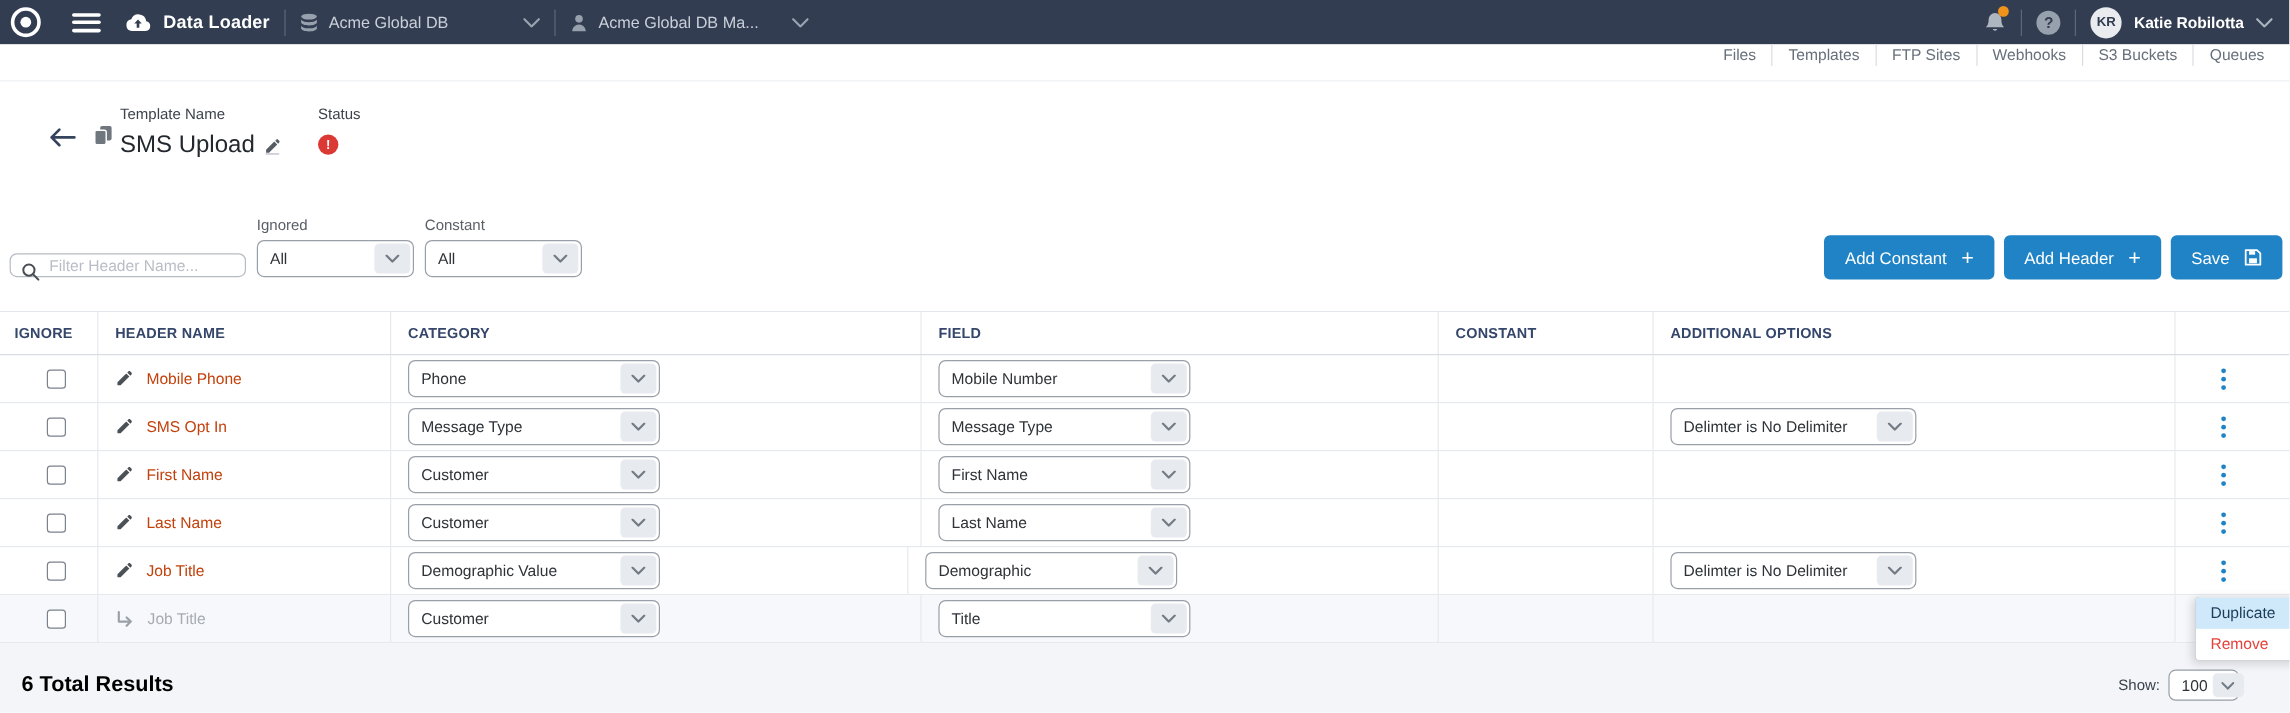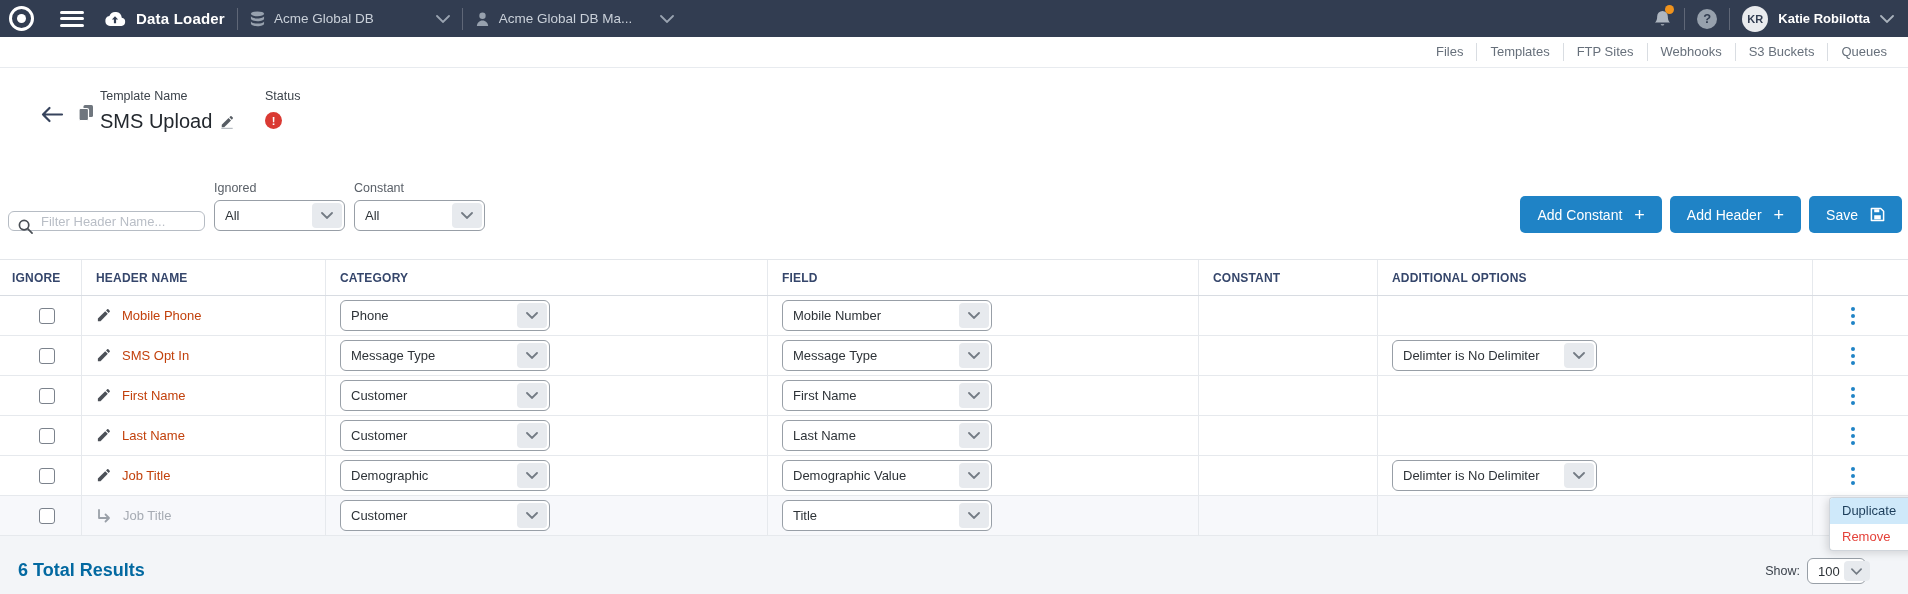"Files" .subnav { align-items: center -> flex-start }
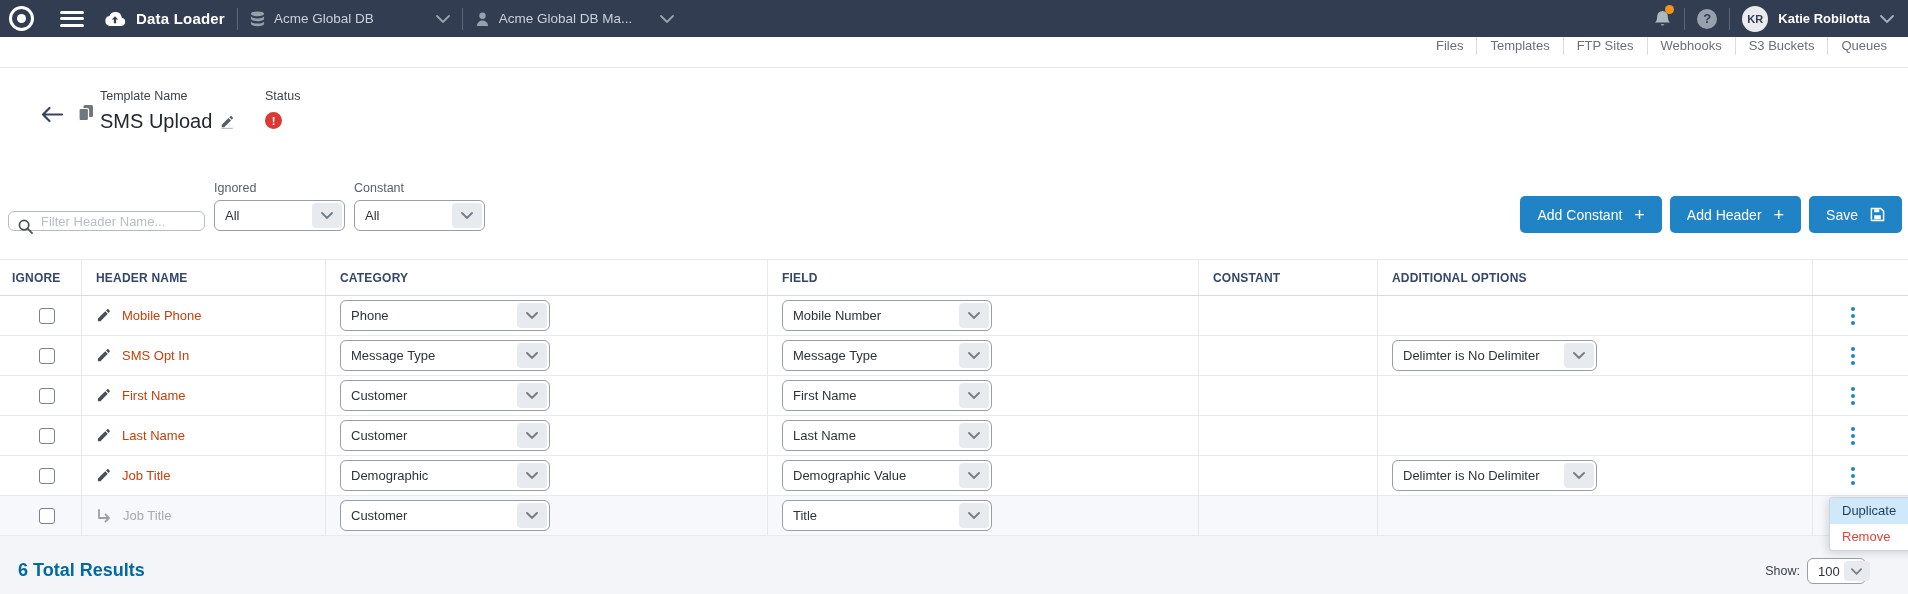"Demographic" div.cell { order: before "Demographic Value" -> after "Demographic Value" }
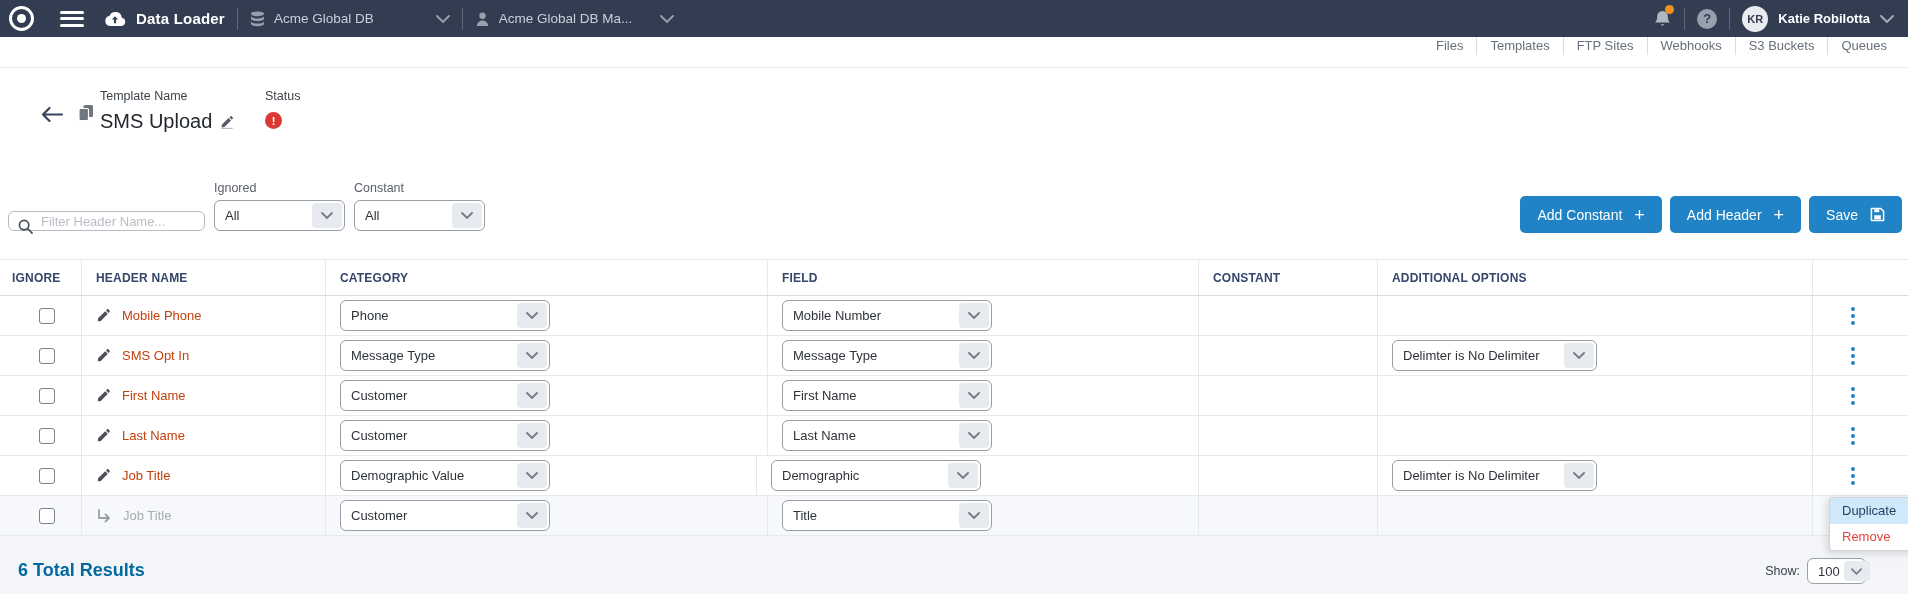"6 Total Results" .total { color: #0369a1 -> #000000 }
